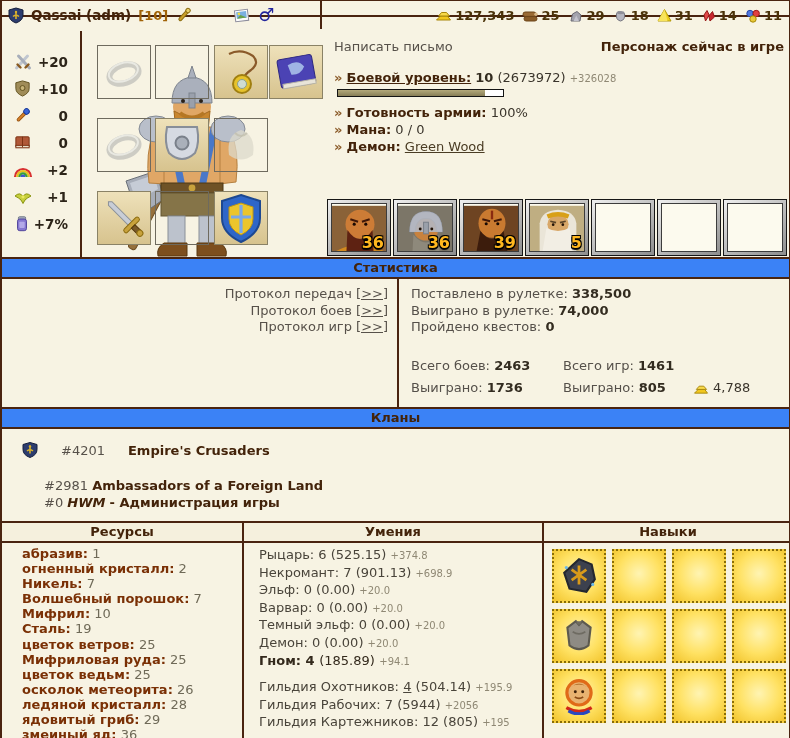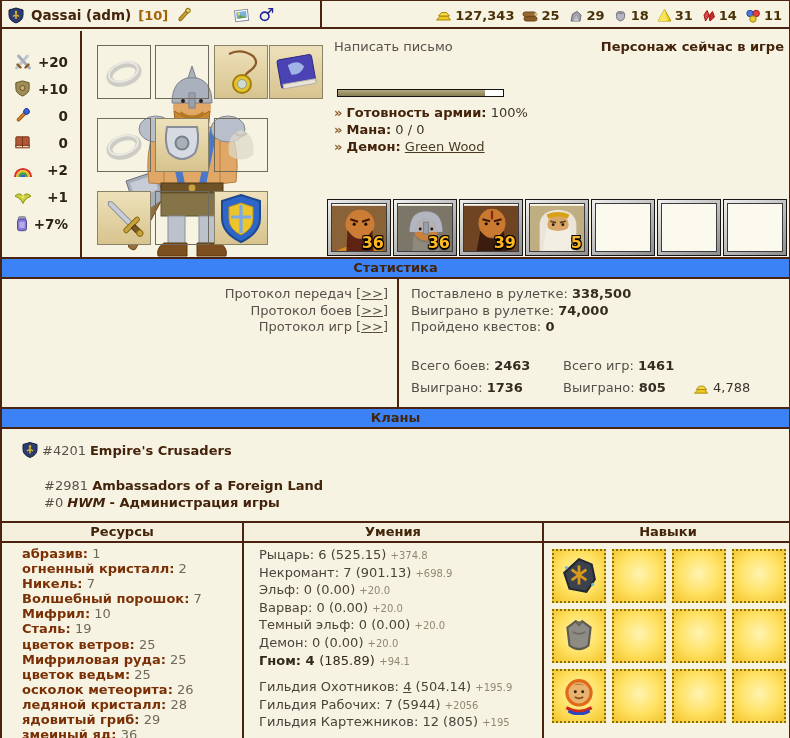"Qassai (adm)" .topbar { height: 28px -> 16px }
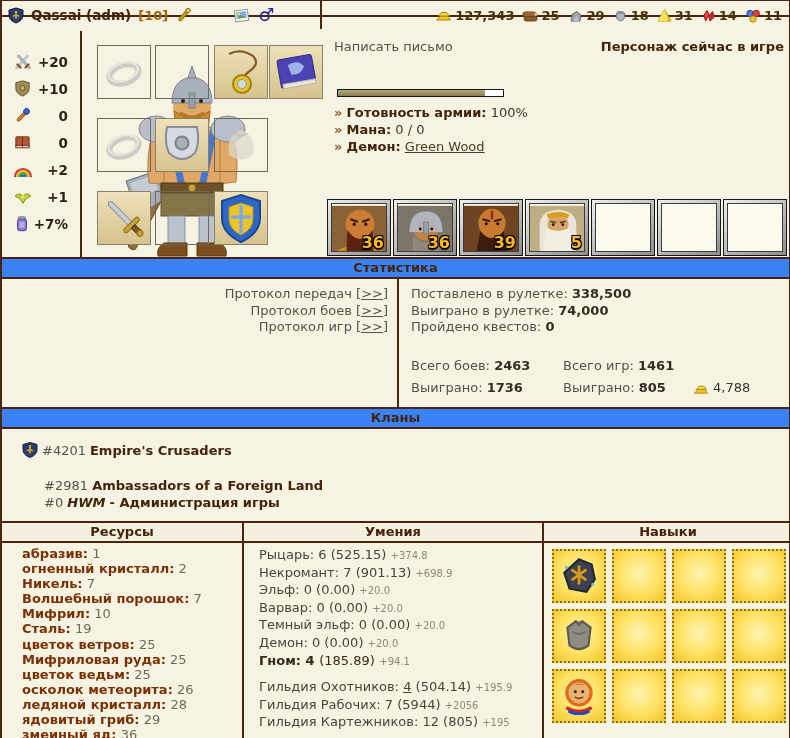"» Боевой уровень: 10 (2673972)" div.lvl-line { html: none -> <div> <span>»</span> <span>Боевой уровень:</span> <b>10</b> <span>(2673972)</span> <span>+326028</span> </div> }
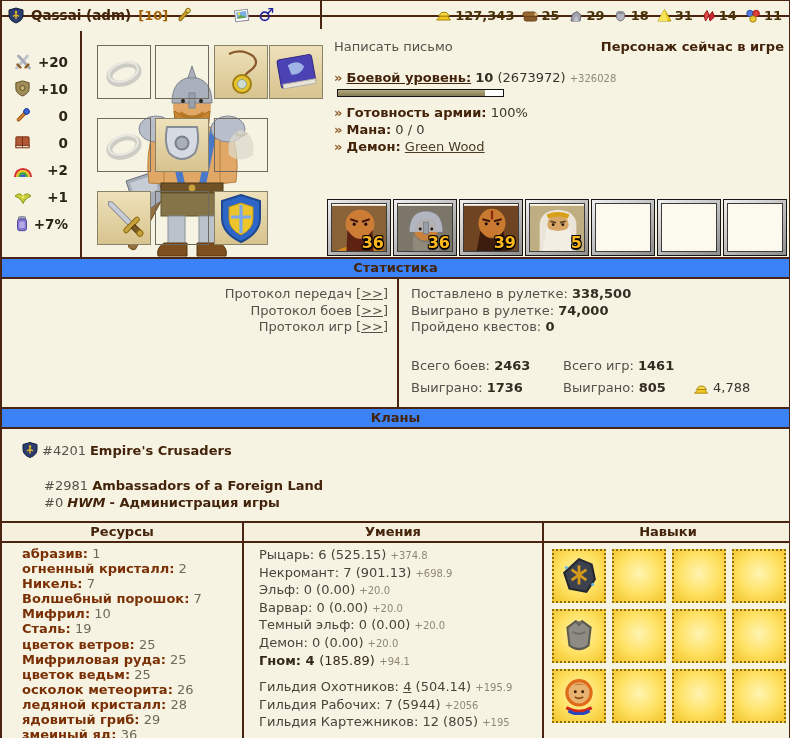"#4201" .clan1 { gap: 4px -> 23px }
